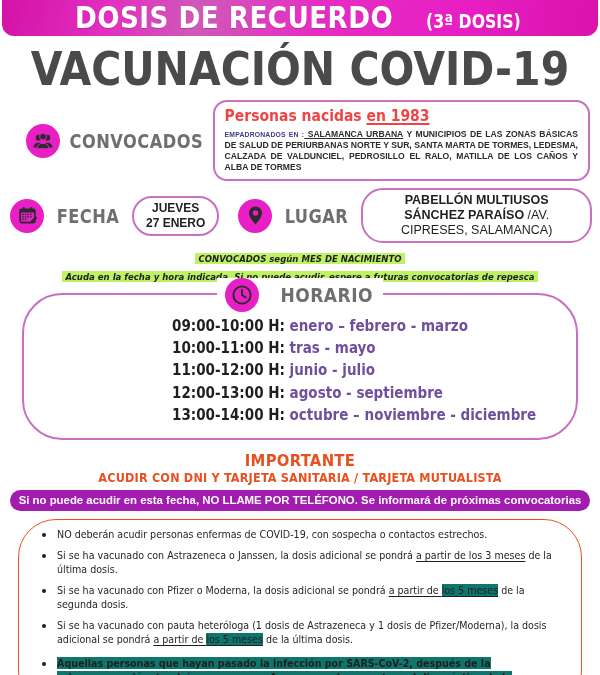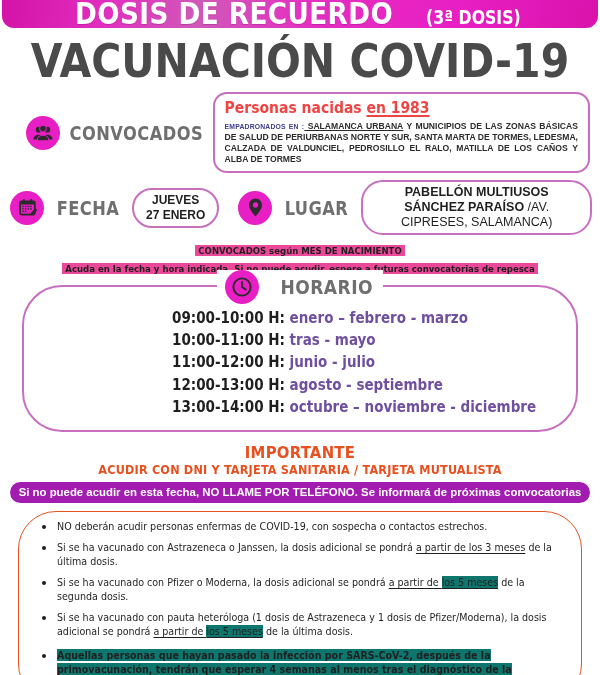"DOSIS DE RECUERDO" .banner { height: 28px -> 36px }
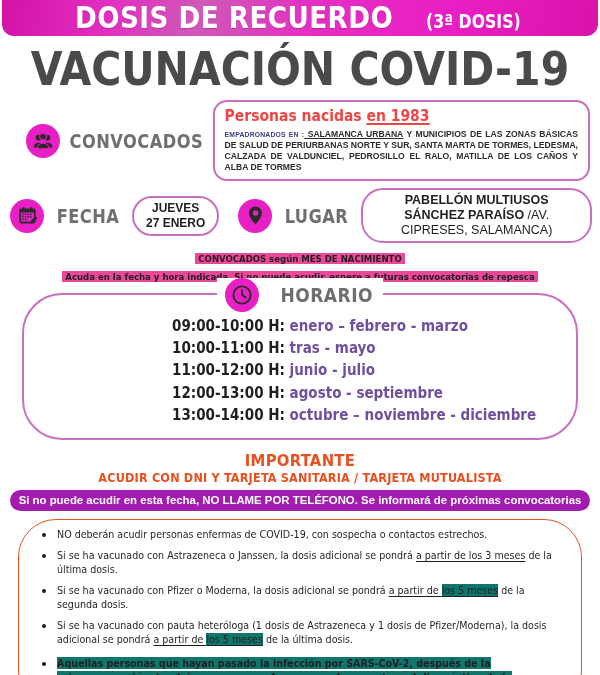"CONVOCADOS según MES DE NACIMIENTO" .note-line { background: #ec4899 -> #bef264; font-style: none -> italic }
